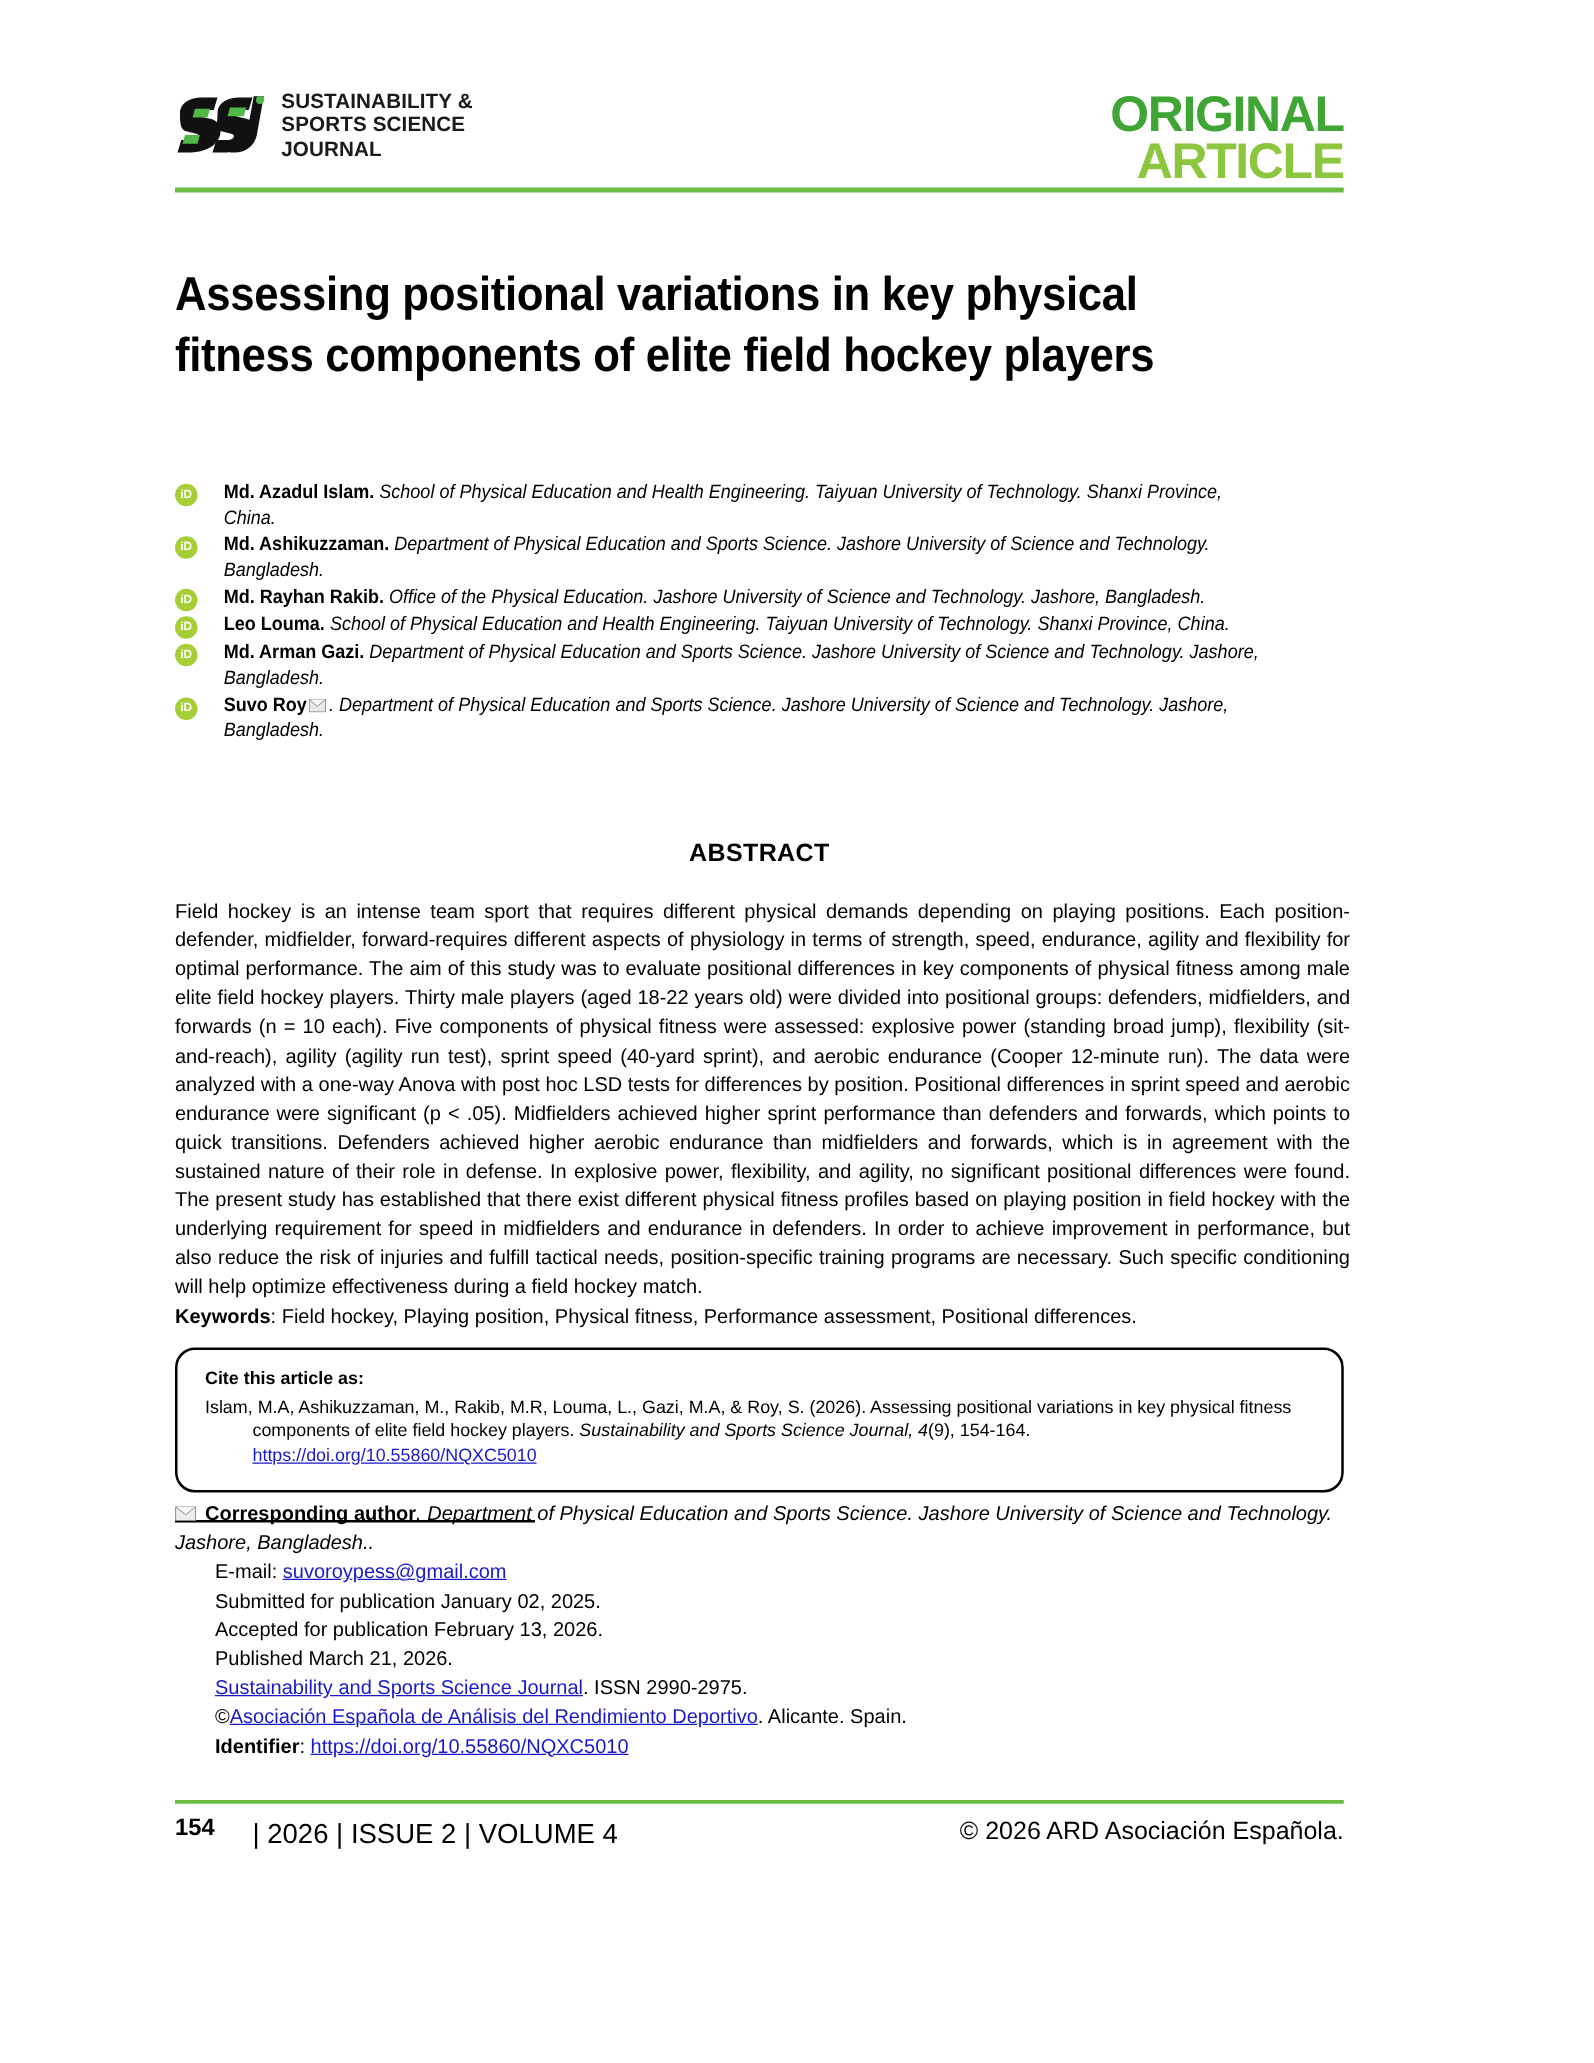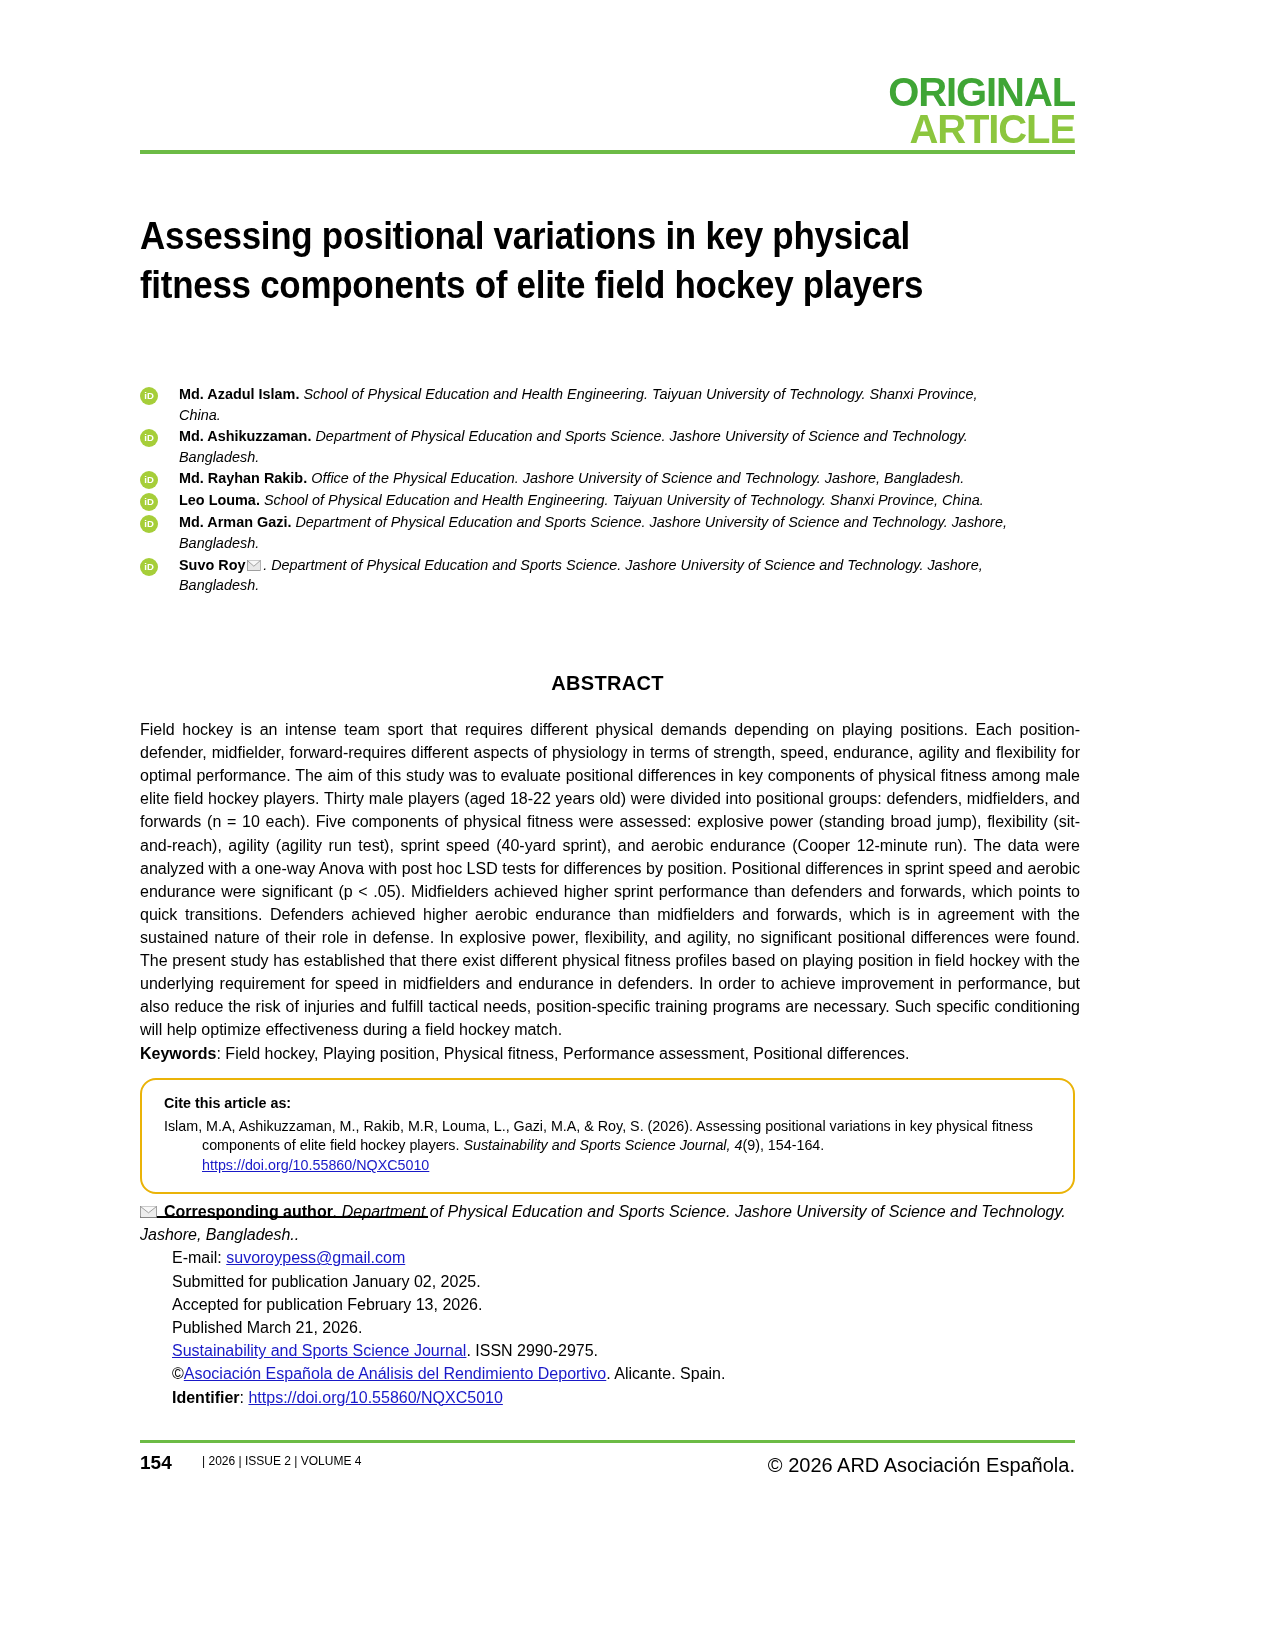"SUSTAINABILITY &" div.brand { html: none -> <div> <div> <svg> <g> <path></path> <path></path> <path></path> <path></path> <path></path> <path></path> <circle></circle> </g> </svg> </div> <div>SUSTAINABILITY &amp; SPORTS SCIENCE JOURNAL</div> </div> }
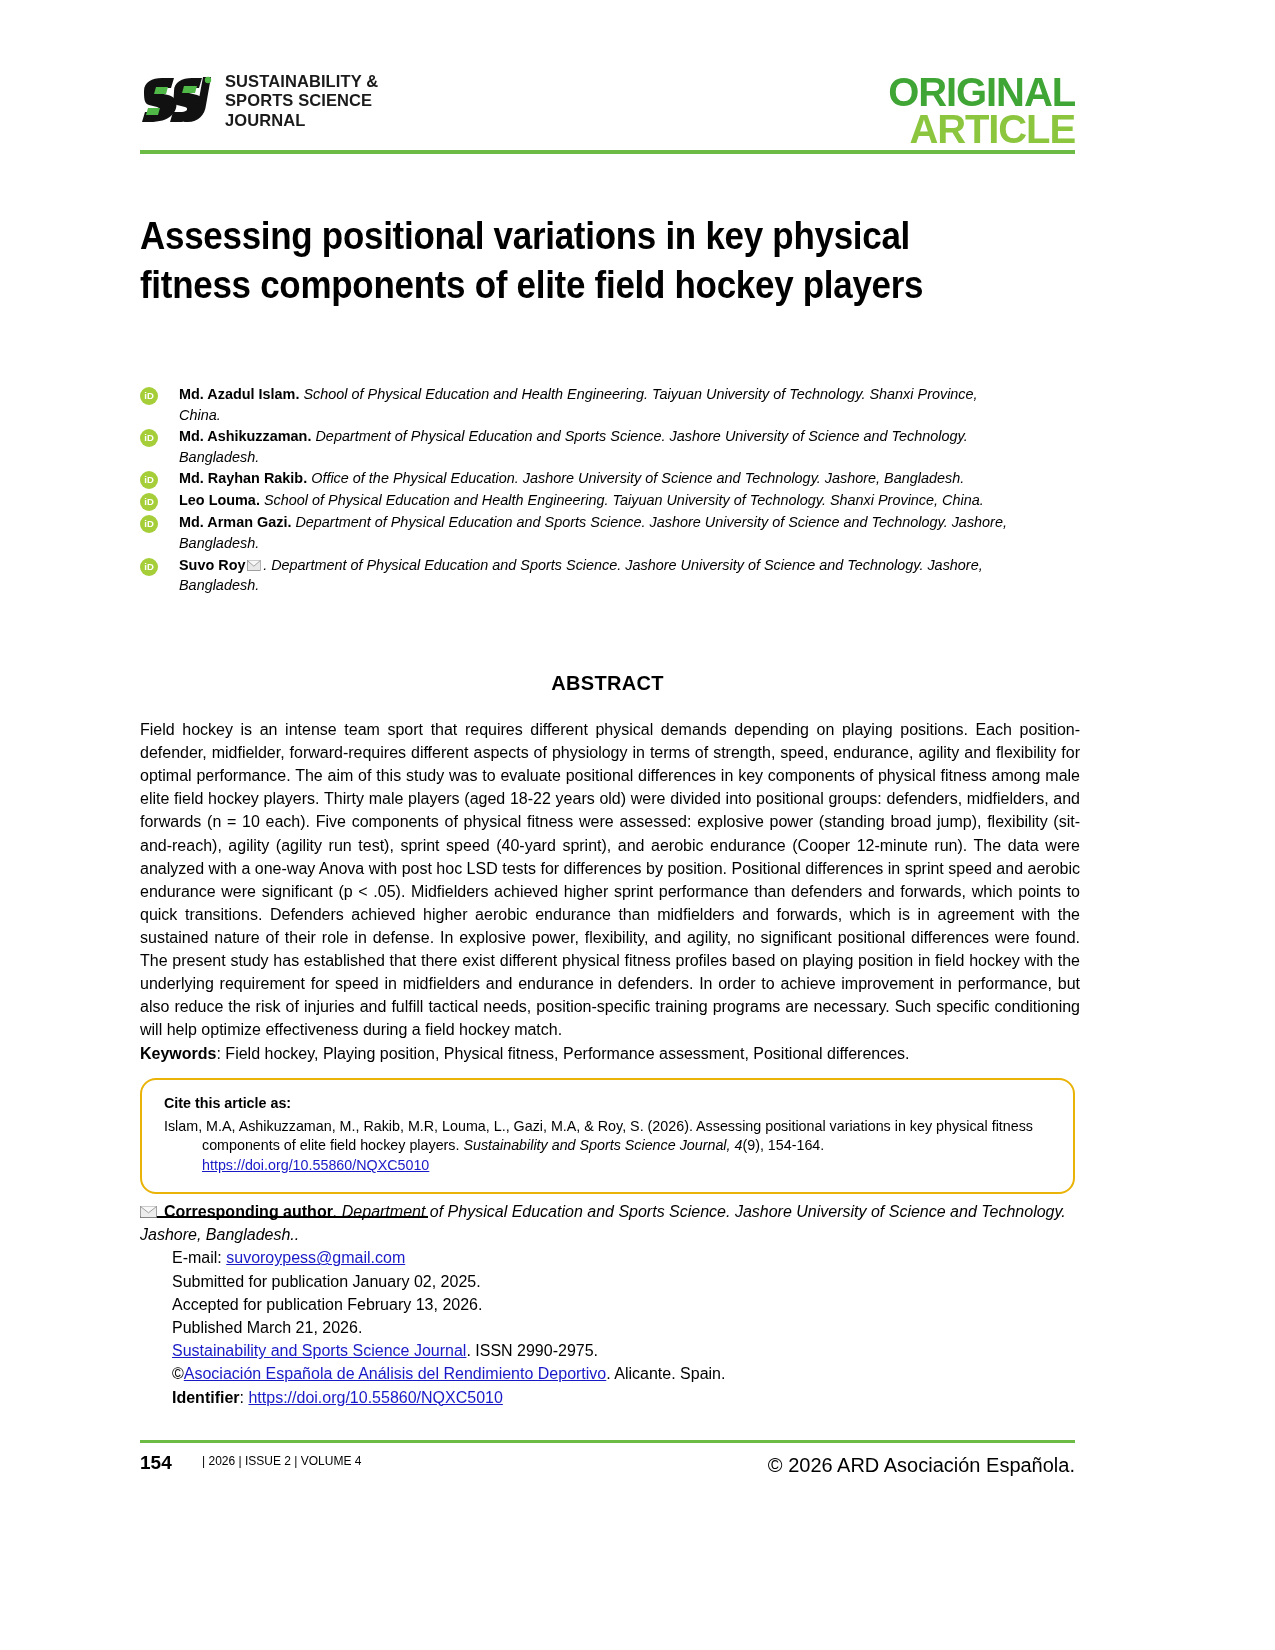"Cite this article as:" .cite-box { border: 2px solid #eab308 -> 2px solid #000000 }
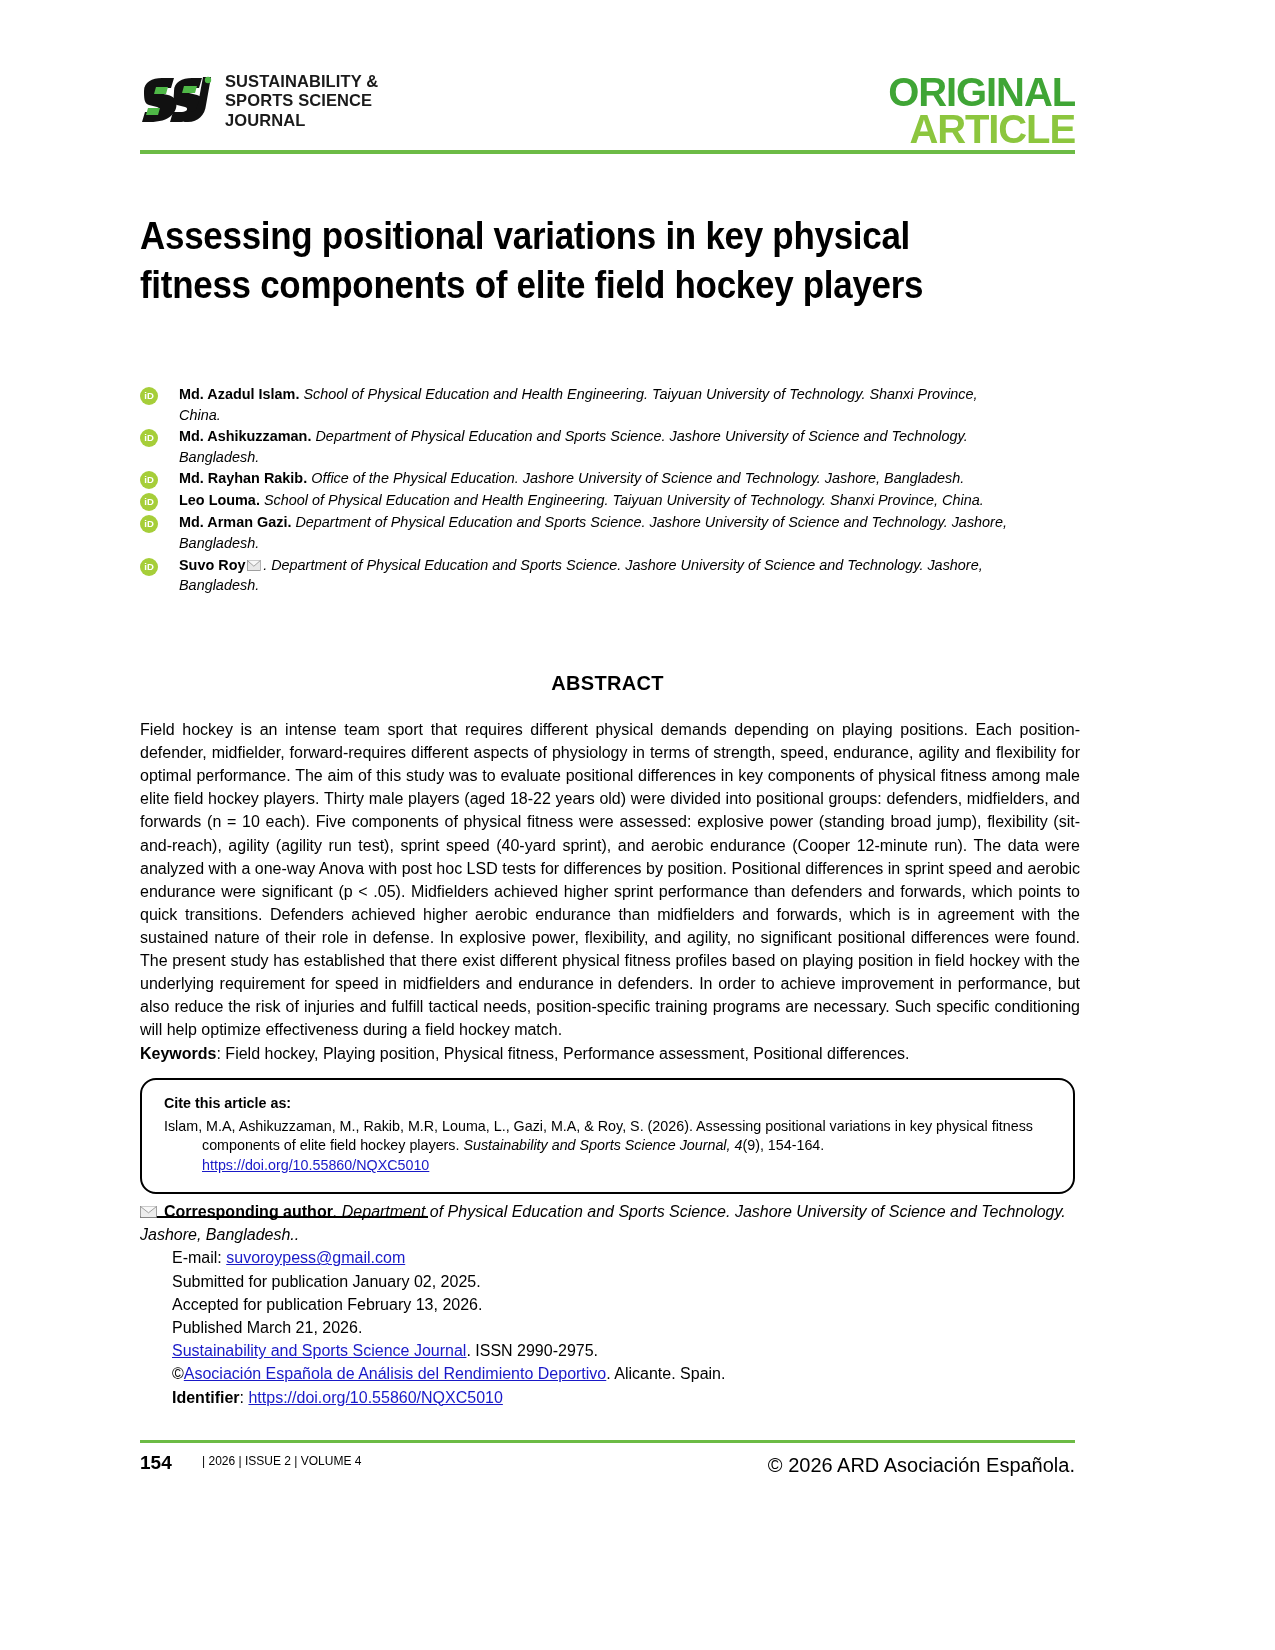"| 2026 | ISSUE 2" .pg-meta { font-size: 12px -> 22px }
